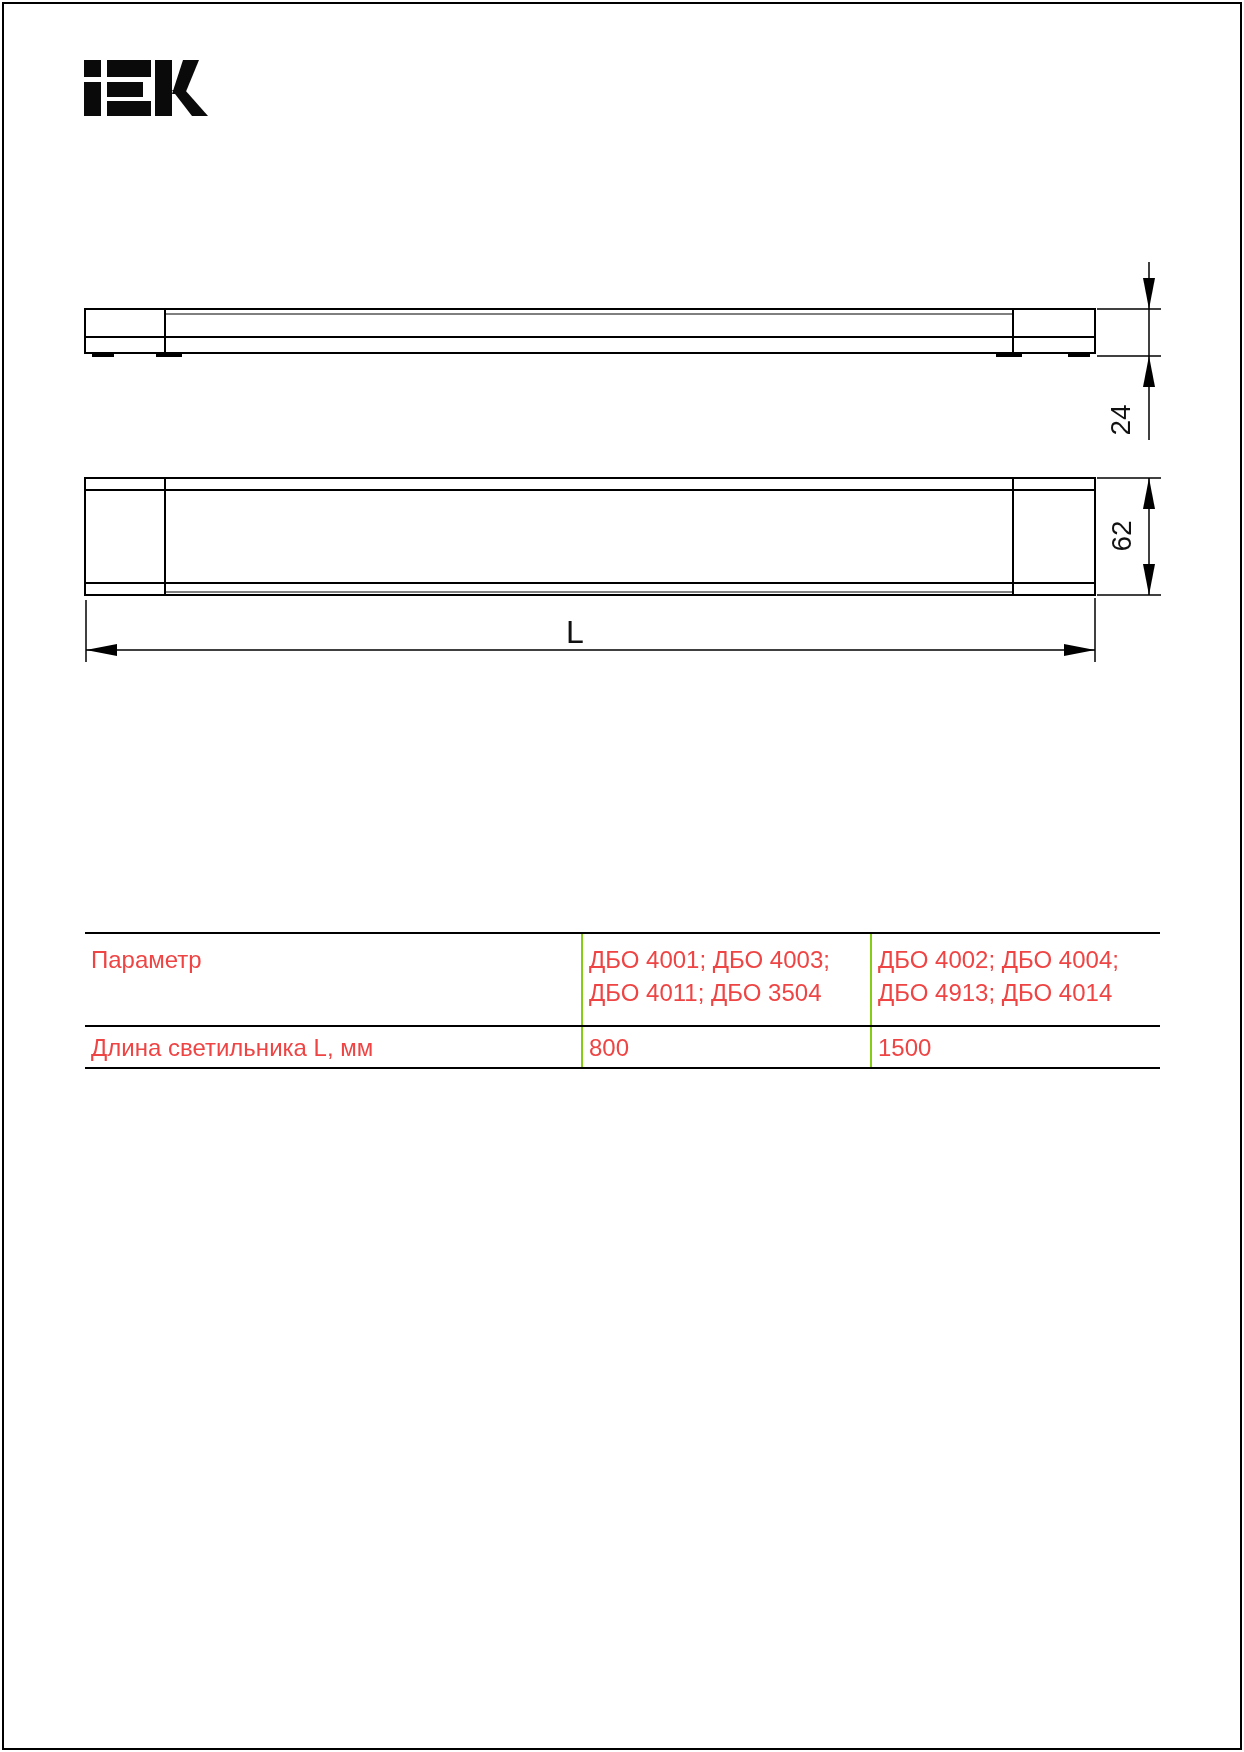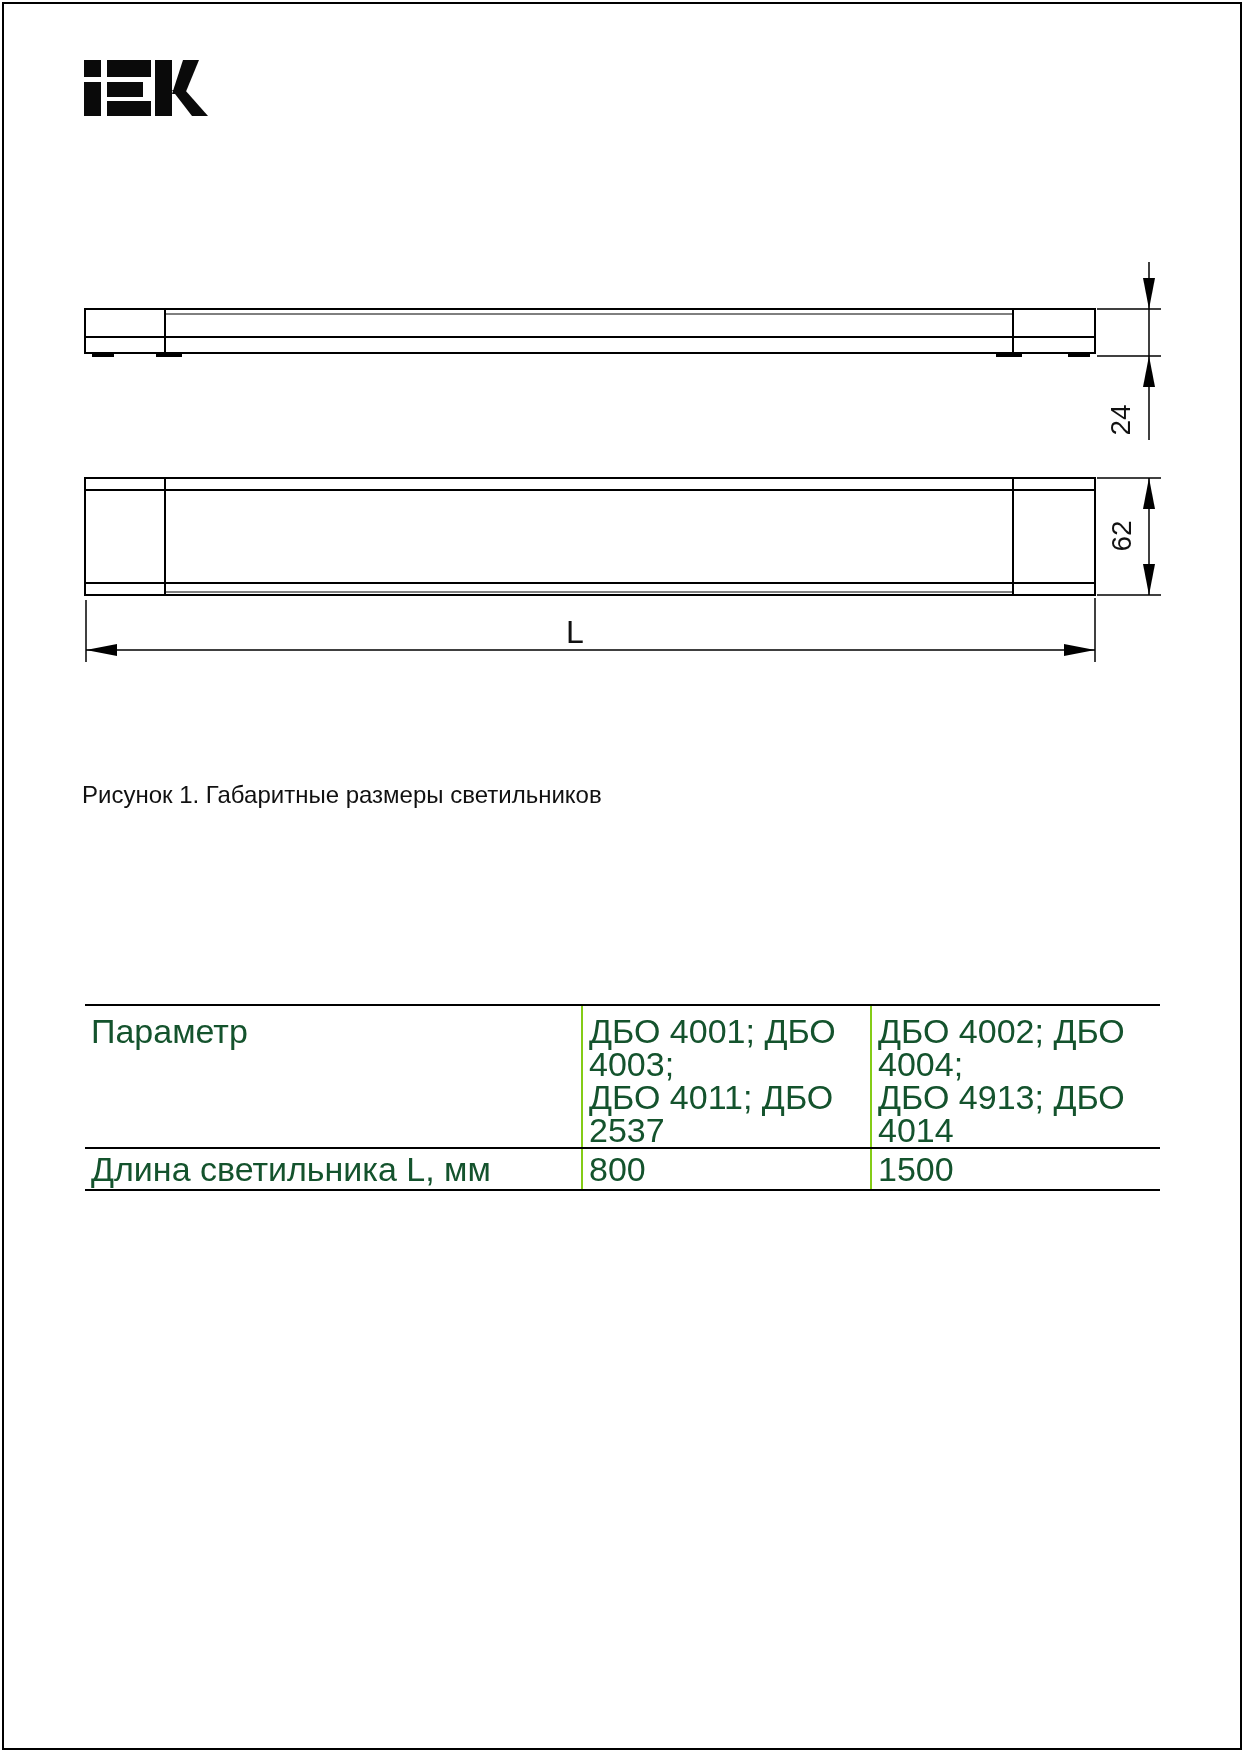"Рисунок 1. Габаритные размеры" div.caption { html: <div>Рисунок 1. Габаритные размеры светильников</div> -> none }
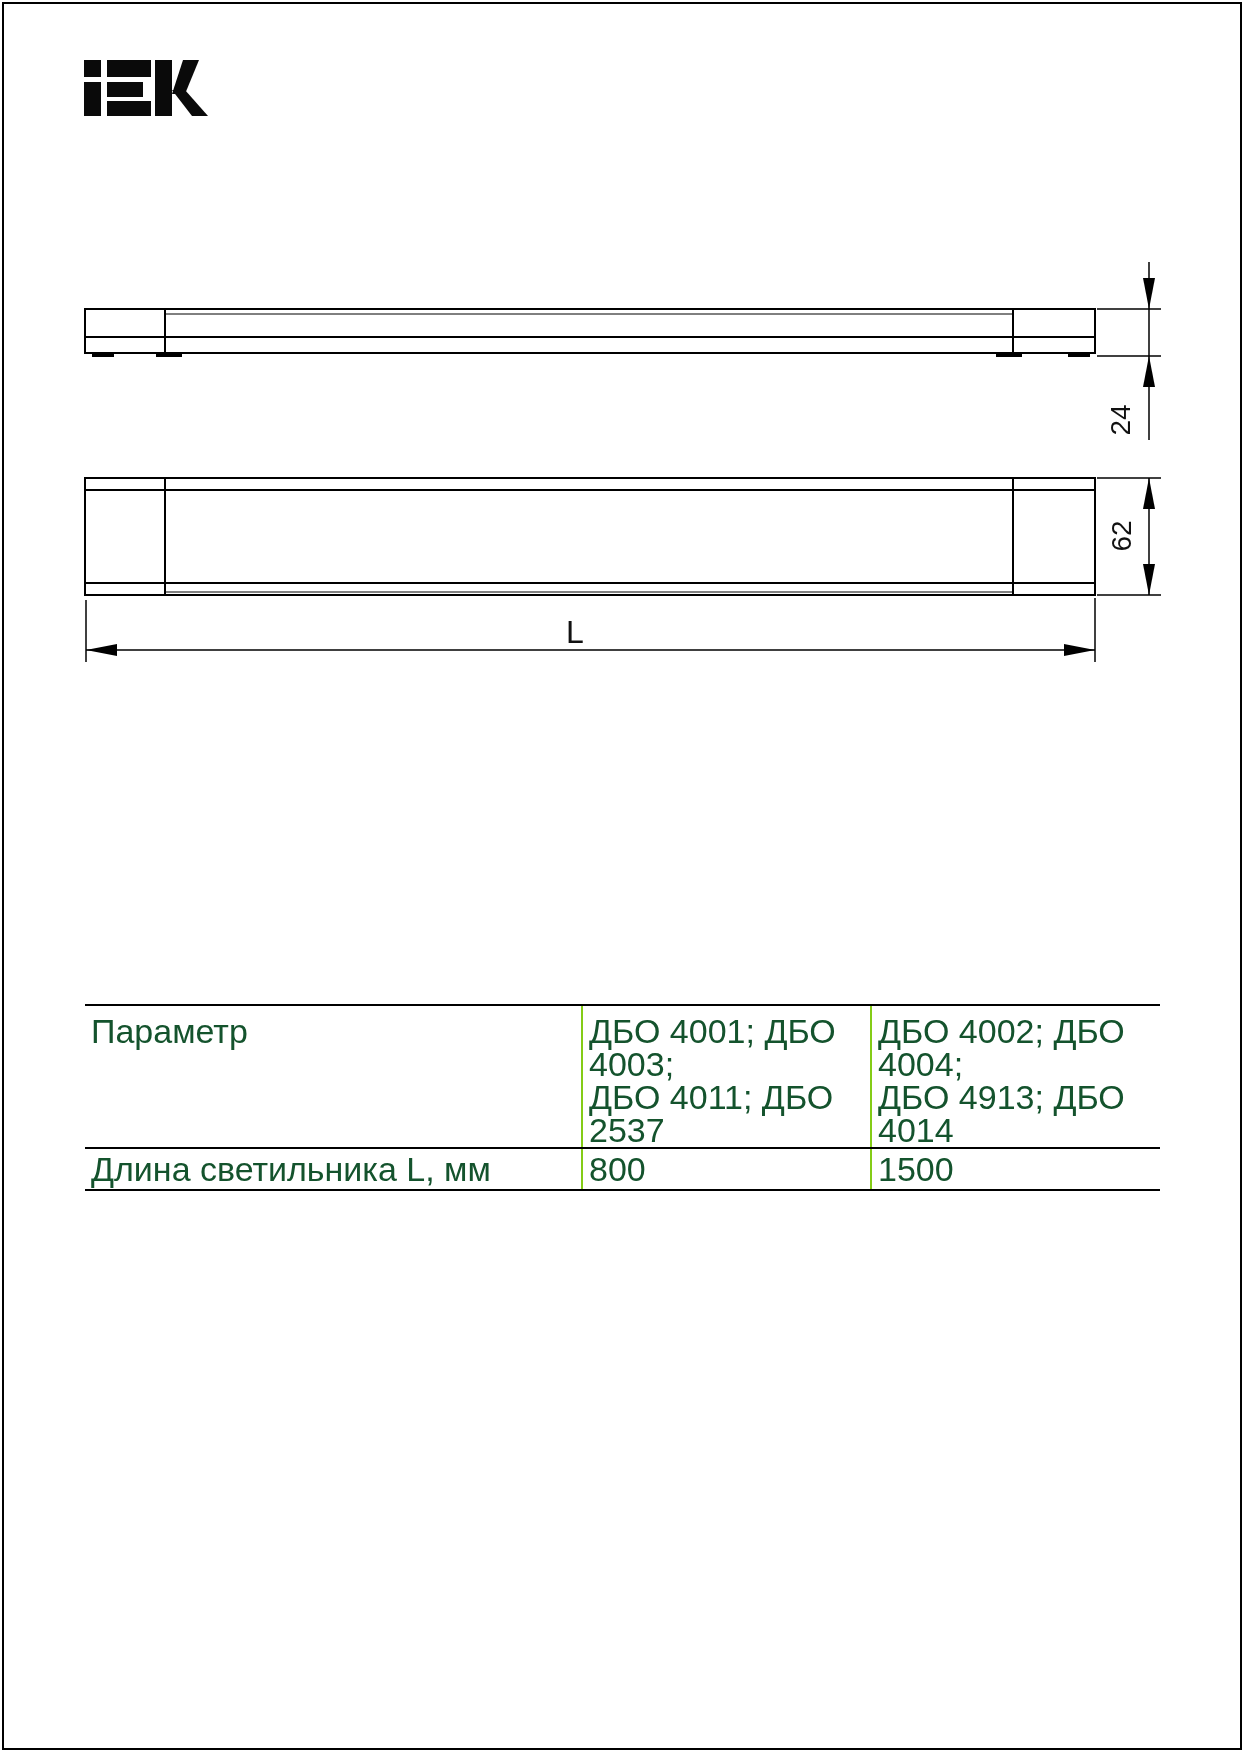"Параметр" table.spec { color: #14532d -> #ef4444; font-size: 34px -> 24px; top: 1004px -> 932px }
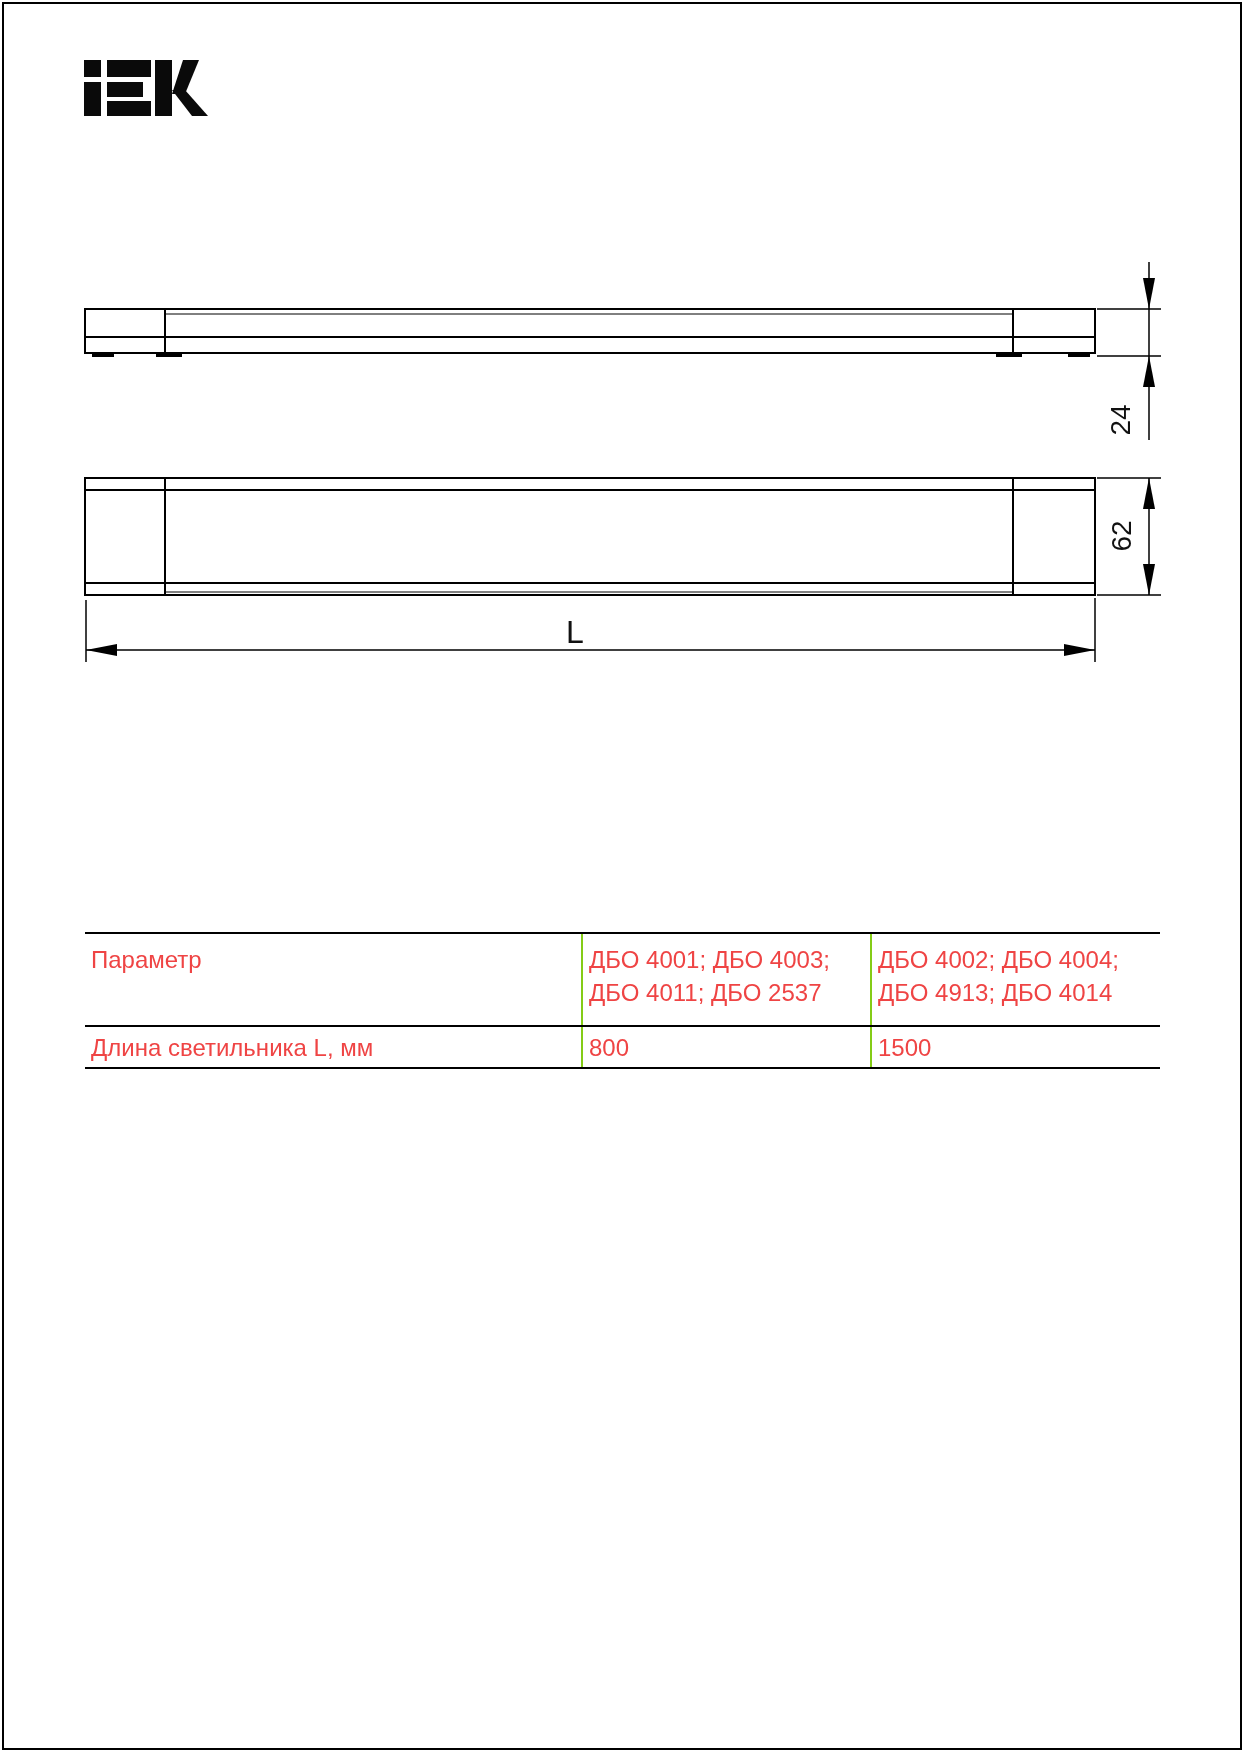"ДБО 4011; ДБО 2537" span.hdr-line { text: 2537 -> 3504 }
